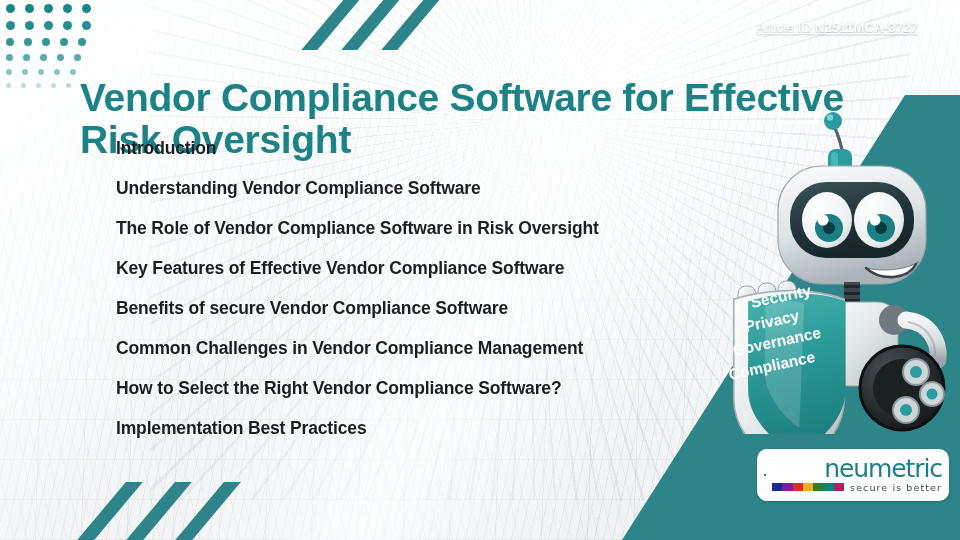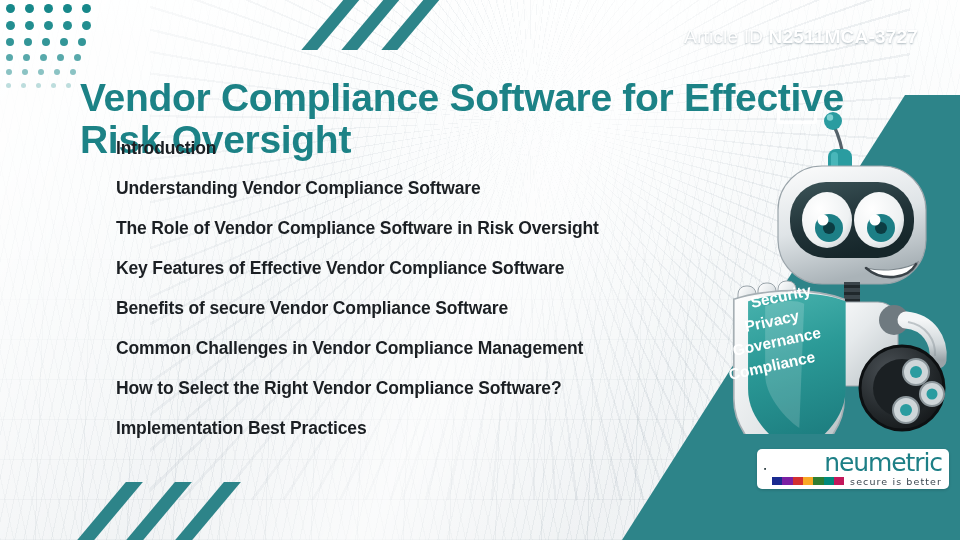"Article ID N2511MCA-3727" .article-id { font-size: 19px -> 13px; text-decoration: none -> underline; top: 26px -> 20px }
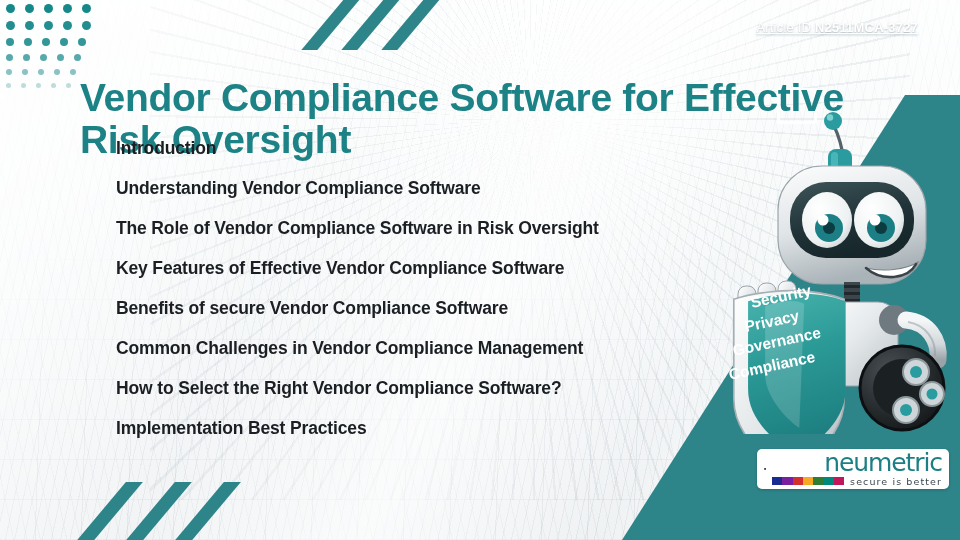"neumetric" .logo-card { border-radius: 5px -> 10px; height: 40px -> 52px }
